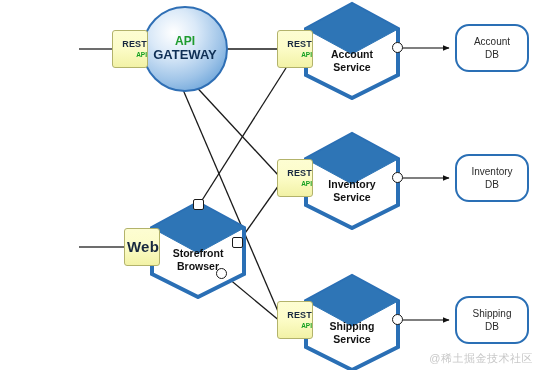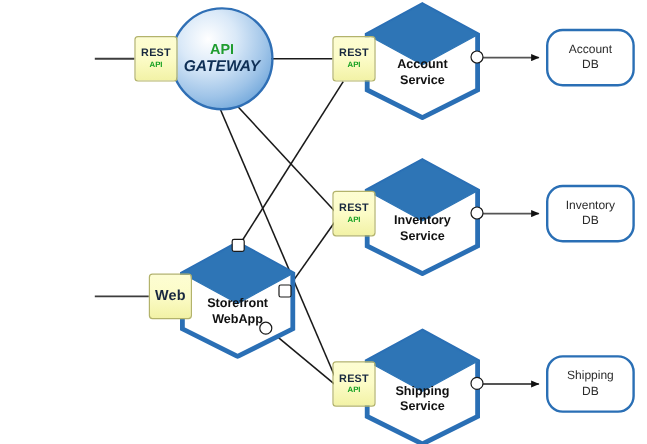"REST" .chip { align-items: center -> flex-end }
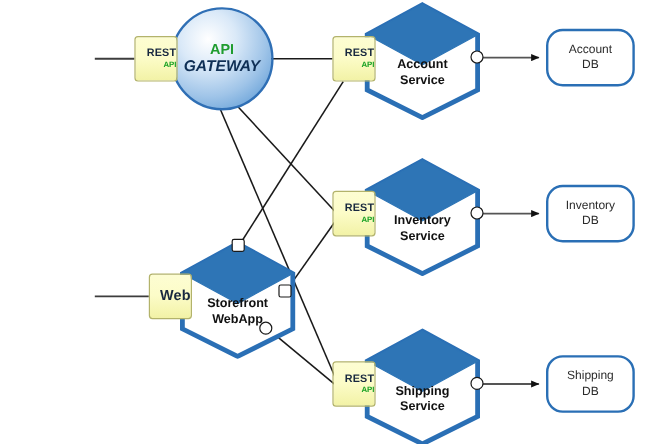"GATEWAY" .gateway-line2 { font-style: italic -> none }
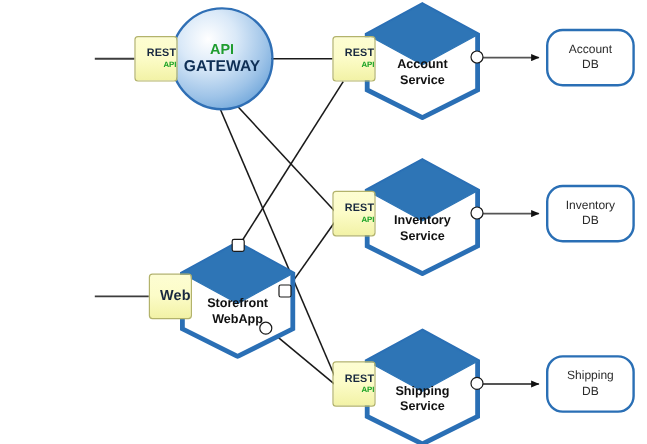"Web" .chip.web-chip .chip-main { font-size: 12px -> 15px }
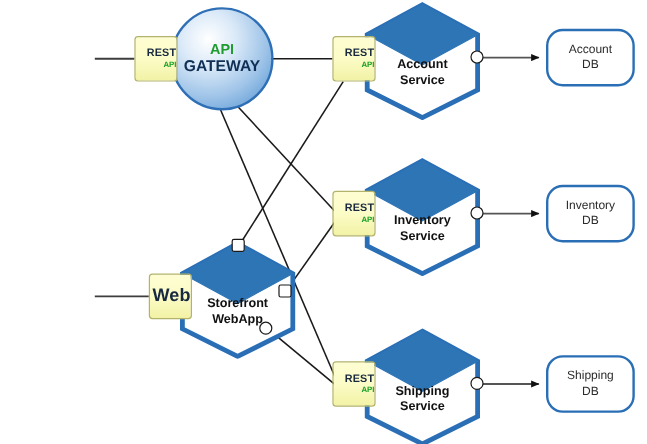"WebApp" span { text: WebApp -> Browser }
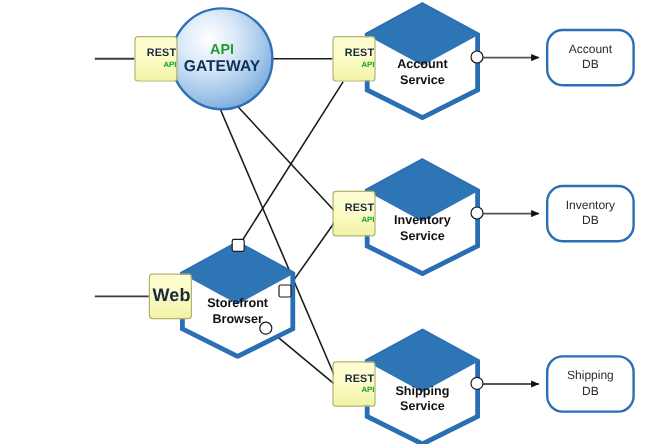"@稀土掘金技术社区" div.watermark { html: none -> <div>@稀土掘金技术社区</div> }
